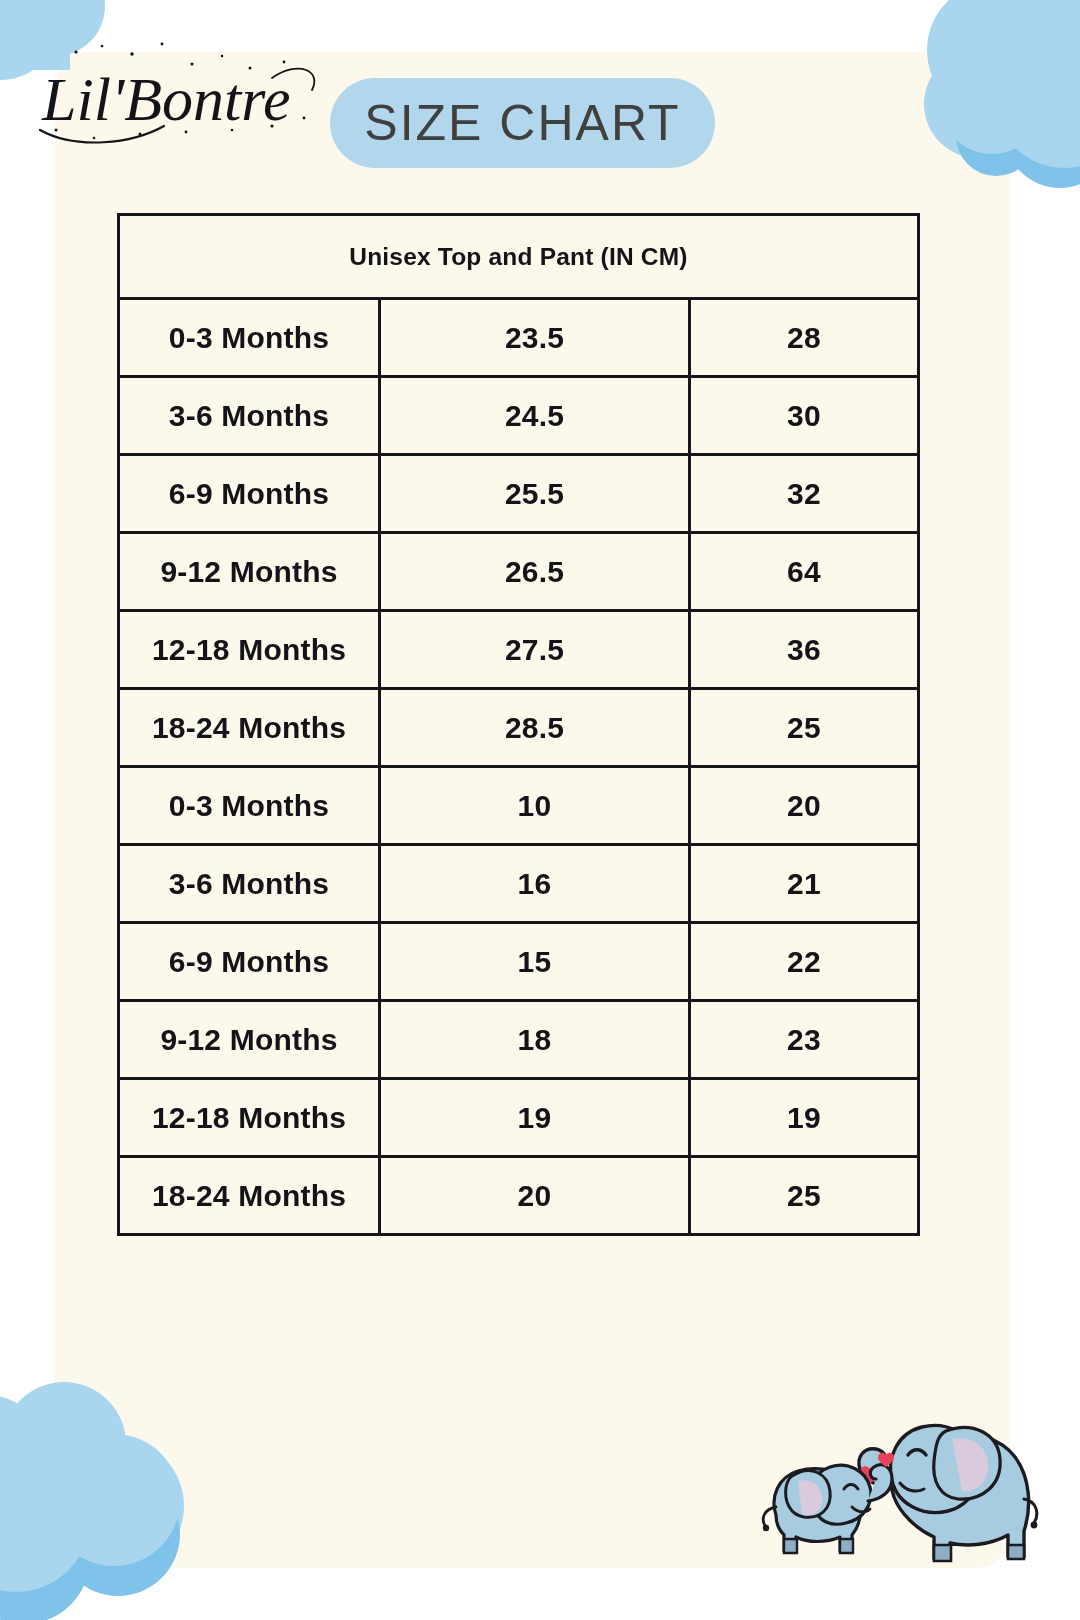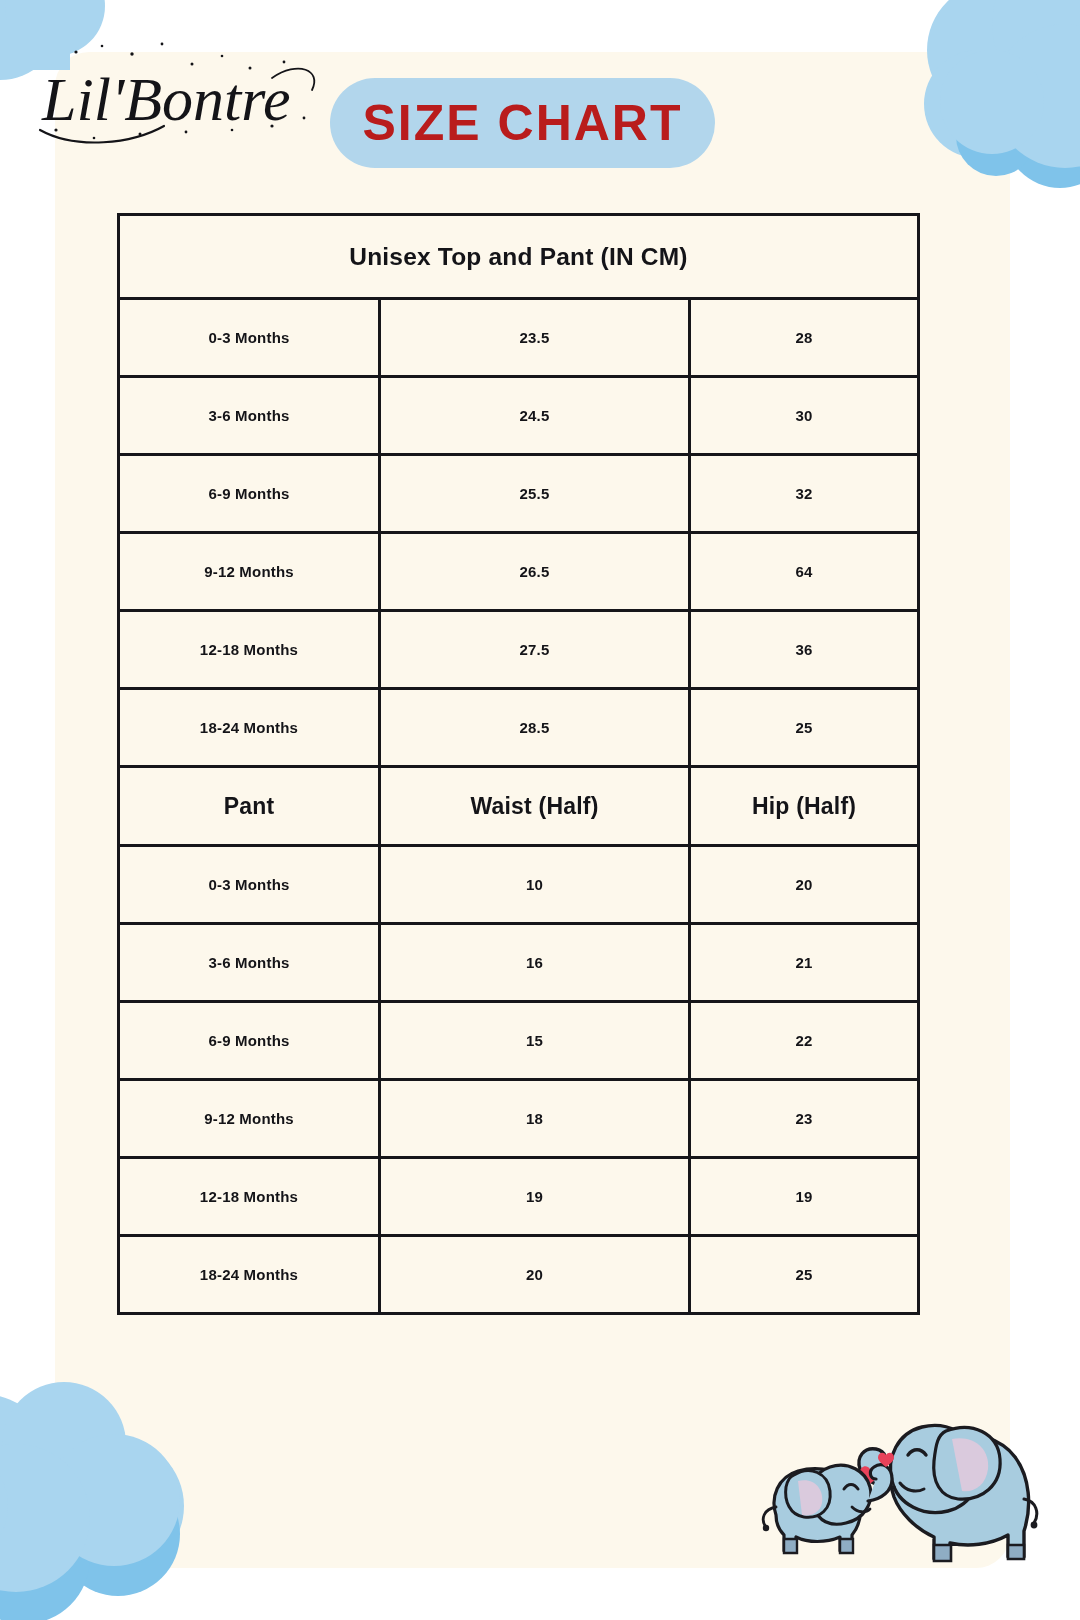"SIZE CHART" .title-pill .title-text { color: #b91c1c -> #404040; font-weight: 700 -> 400 }
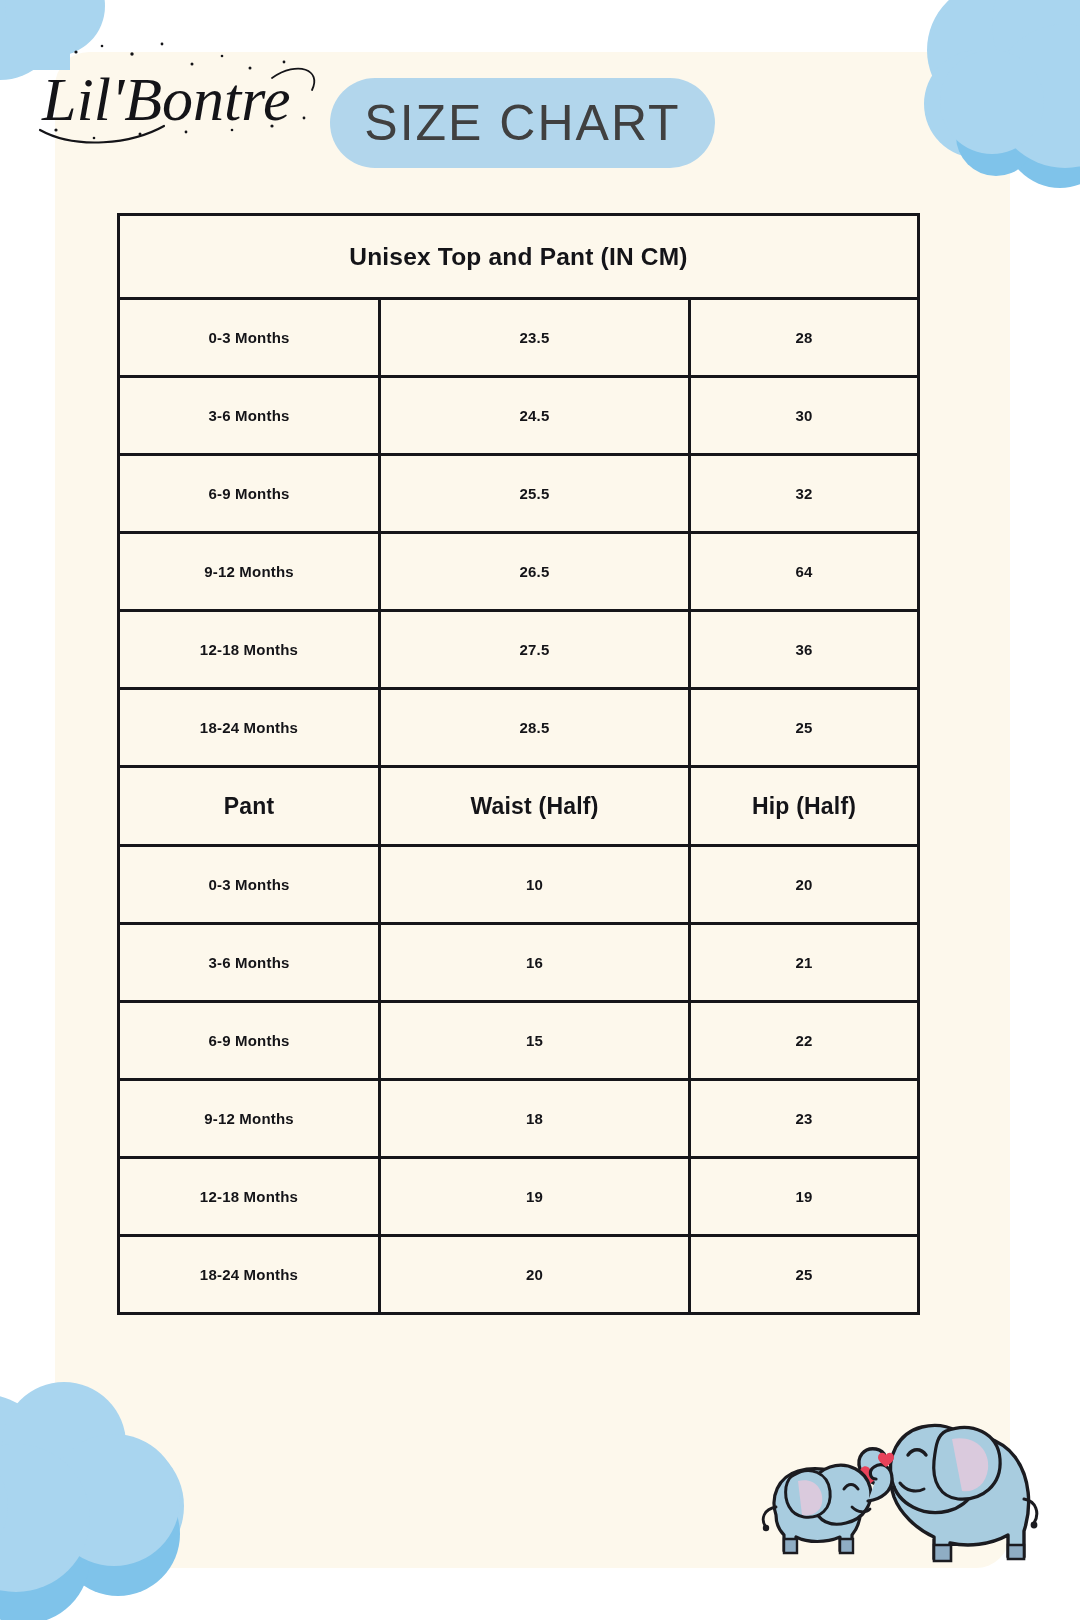"0-3 Months" .size-table td { font-size: 15px -> 30px }
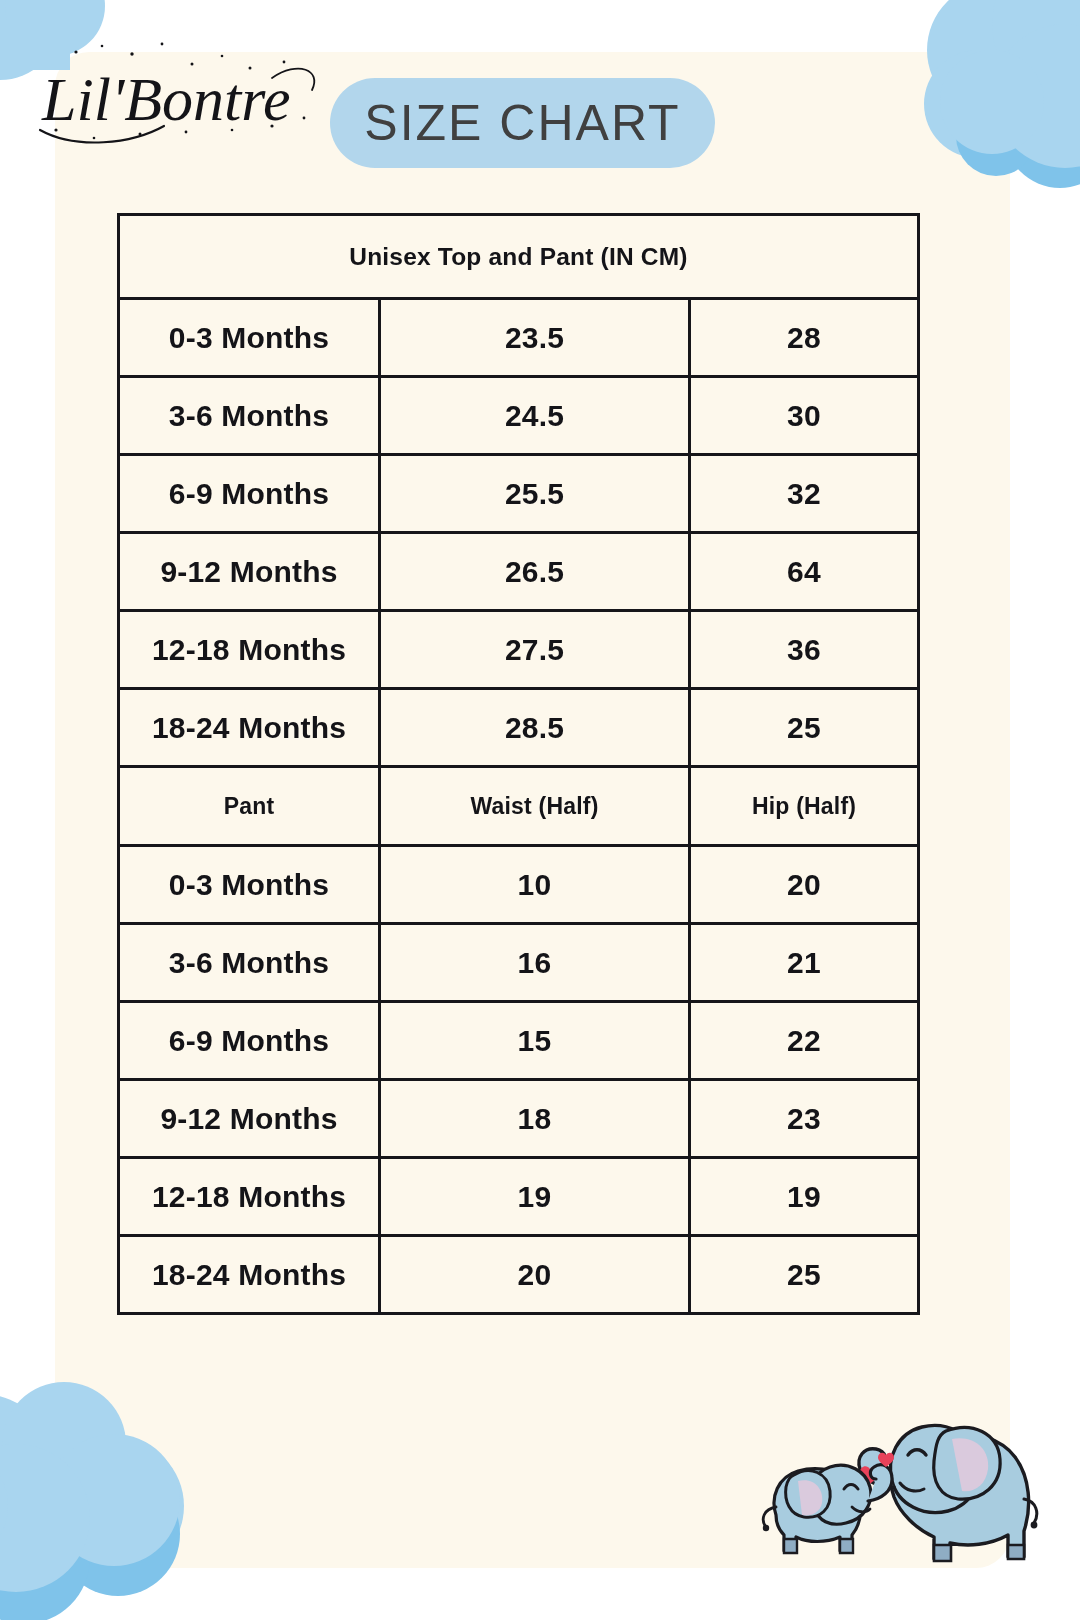"Pant" tr.col-head { html: <tr> <td>Pant</td> <td>Waist (Half)</td> <td>Hip (Half)</td> </tr> -> none }
